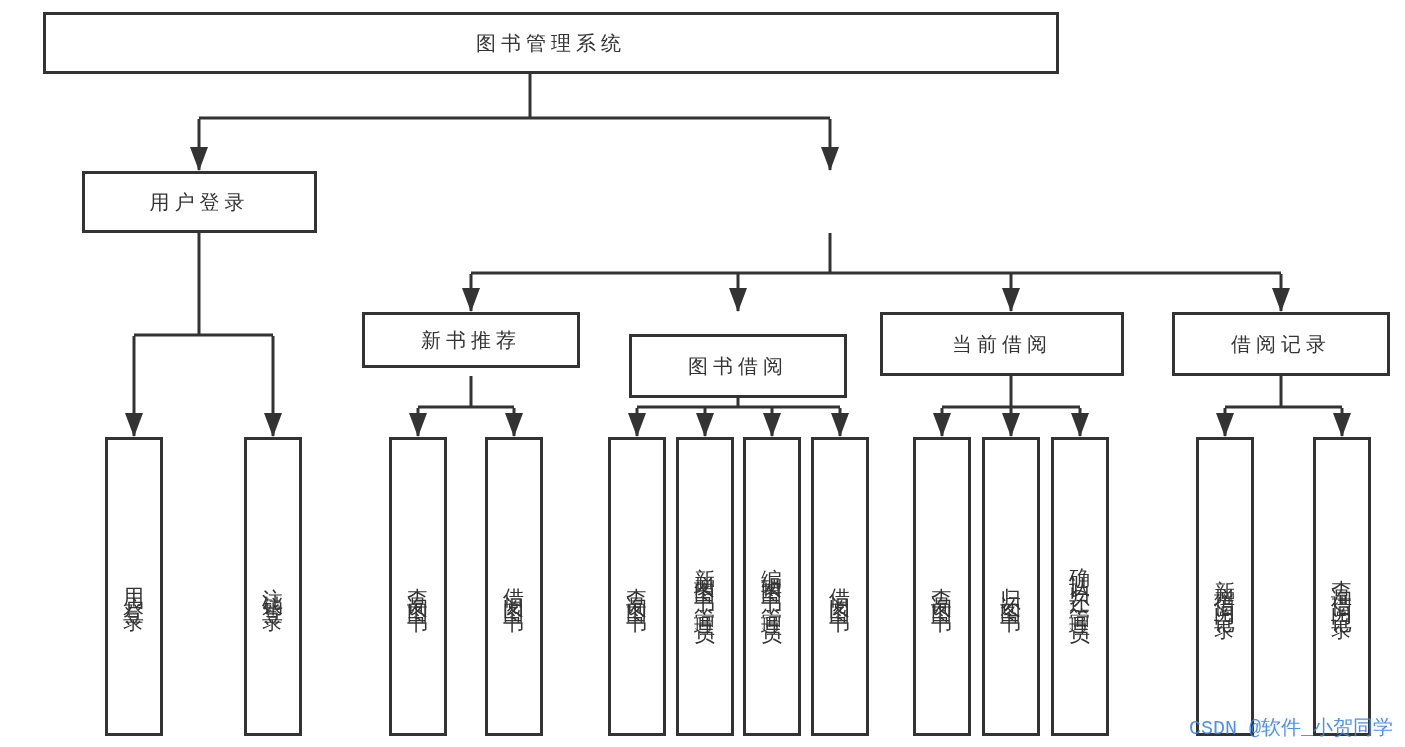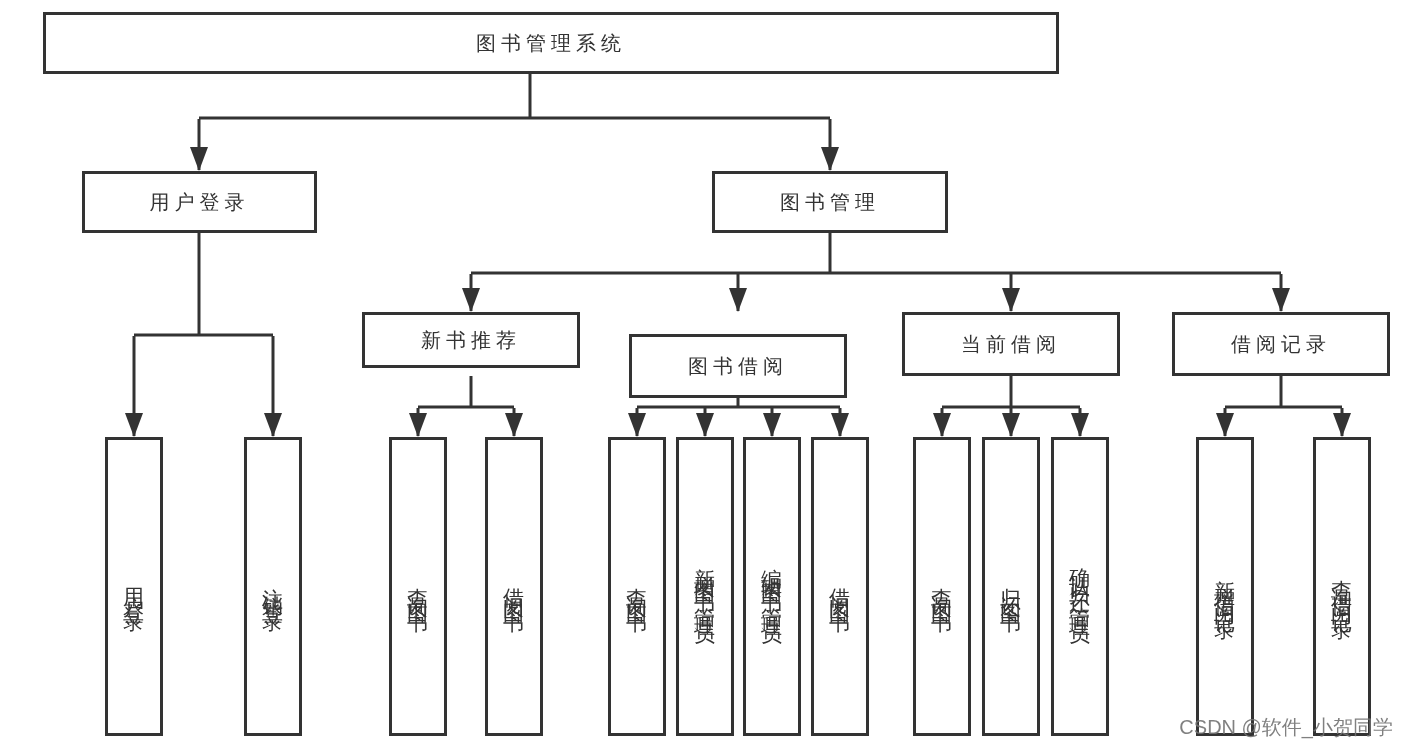"图书管理" div.node { html: <div> <span>图书管理</span> </div> -> none }
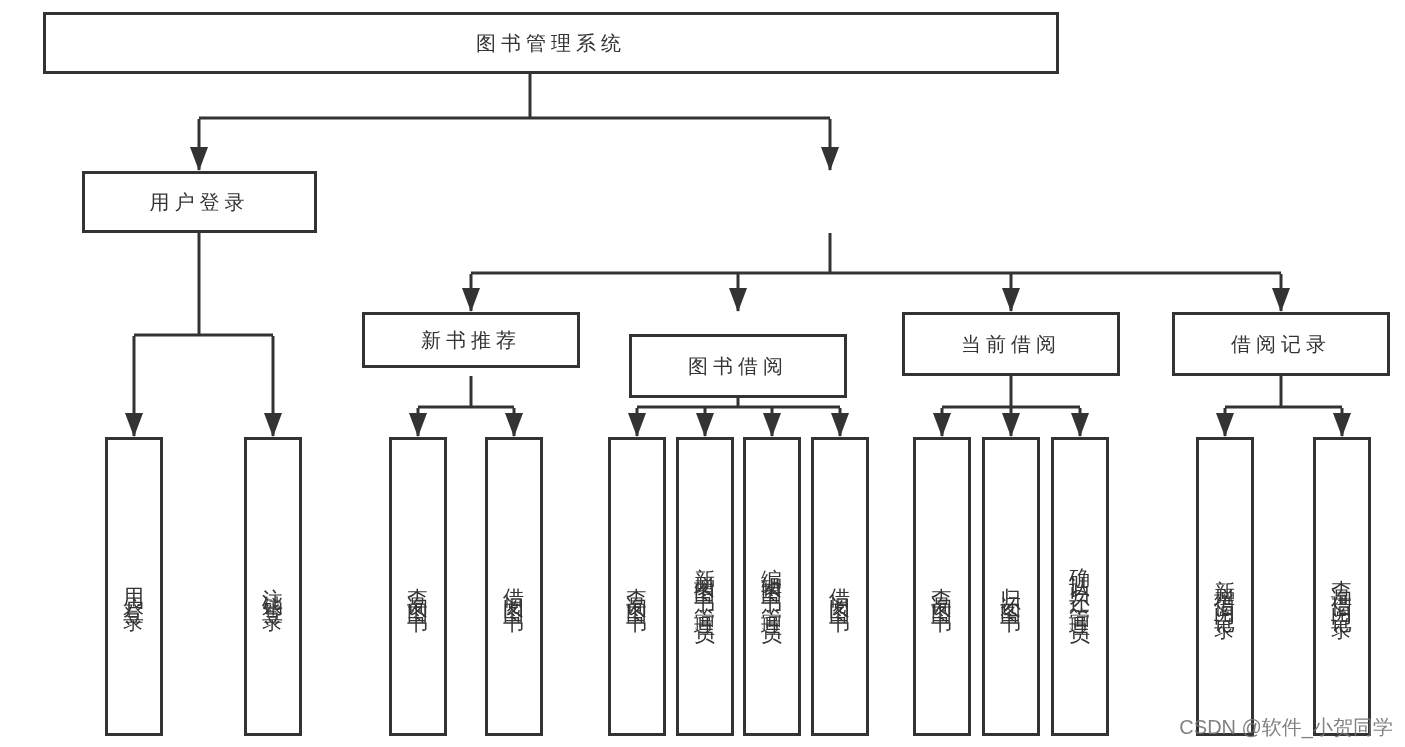"当前借阅" #node-current-borrow { left: 902px -> 880px; width: 218px -> 244px }
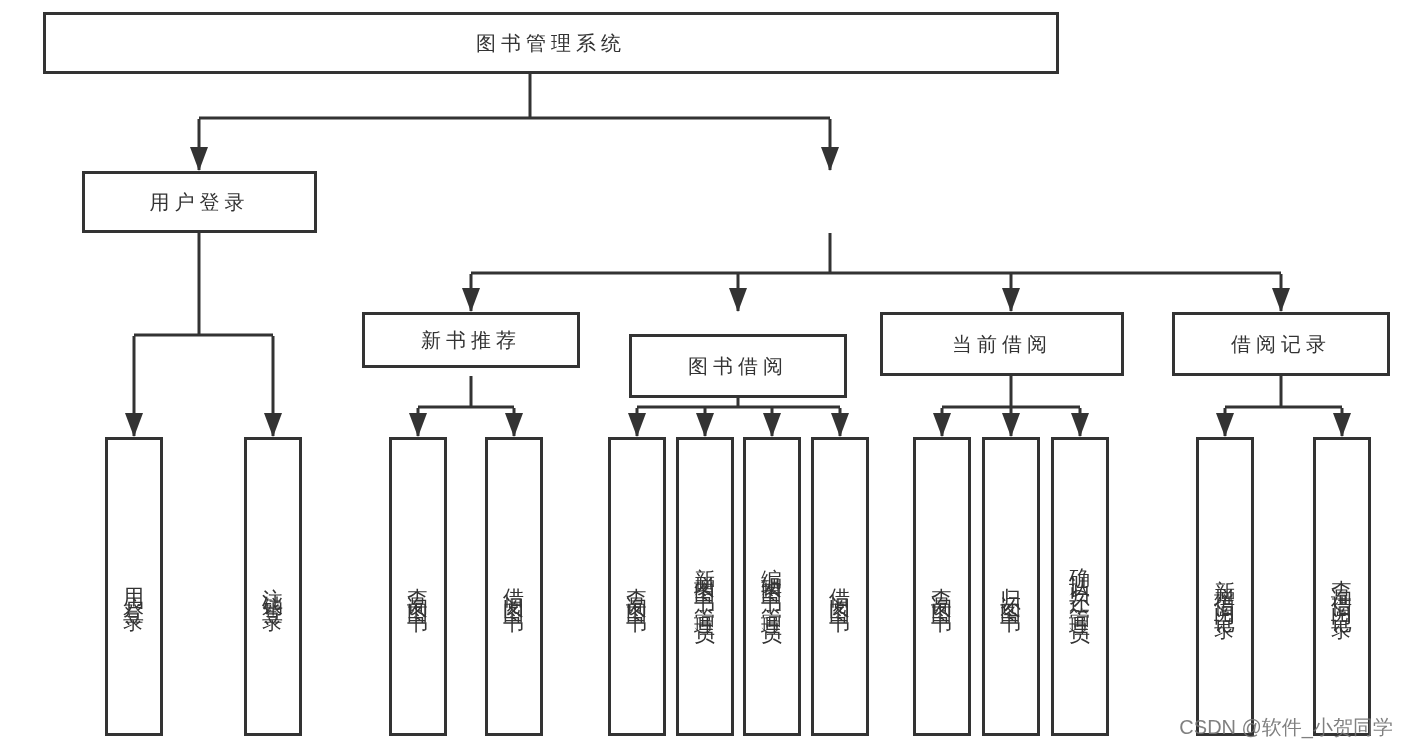"CSDN @软件_小贺同学" #watermark { color: #737373 -> #3b82f6; font-family: none -> Liberation Mono, monospace }
